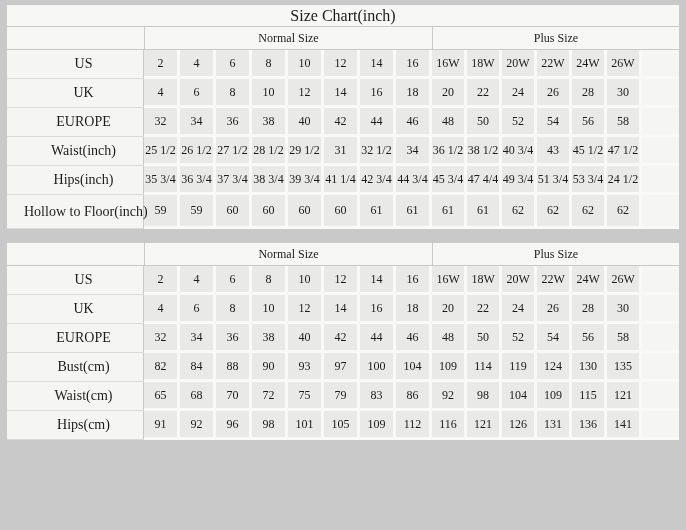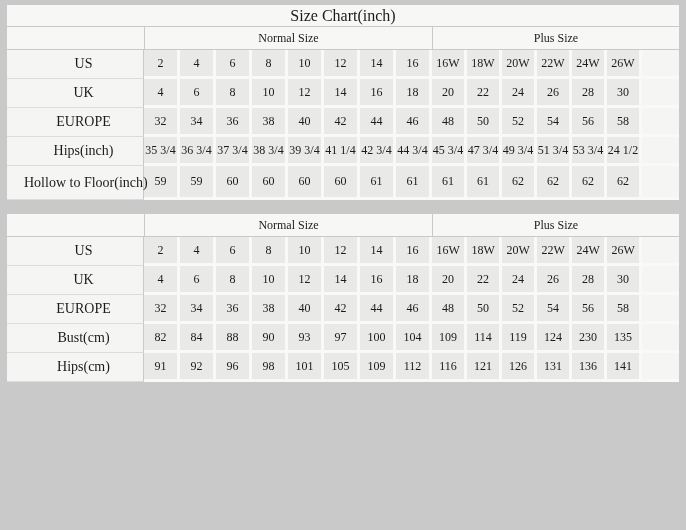"Waist(inch)" tr.data-row { html: none -> <tr> <td>Waist(inch)</td> <td>25 1/2</td> <td>26 1/2</td> <td>27 1/2</td> <td>28 1/2</td> <td>29 1/2</td> <td>31</td> <td>32 1/2</td> <td>34</td> <td>36 1/2</td> <td>38 1/2</td> <td>40 3/4</td> <td>43</td> <td>45 1/2</td> <td>47 1/2</td> <td></td> </tr> }
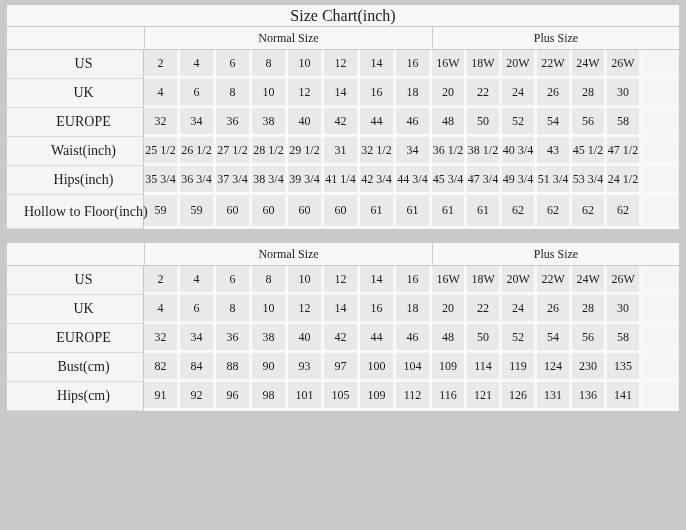"47 3/4" td.value-cell { text: 3/4 -> 4/4 }
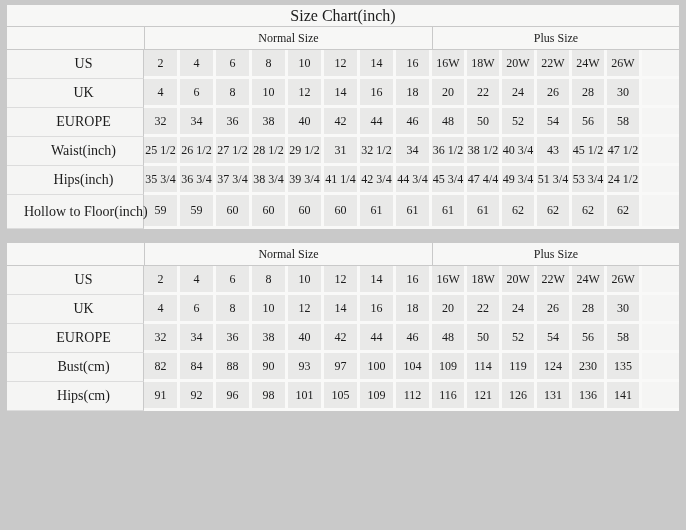"230" td.value-cell { text: 230 -> 130 }
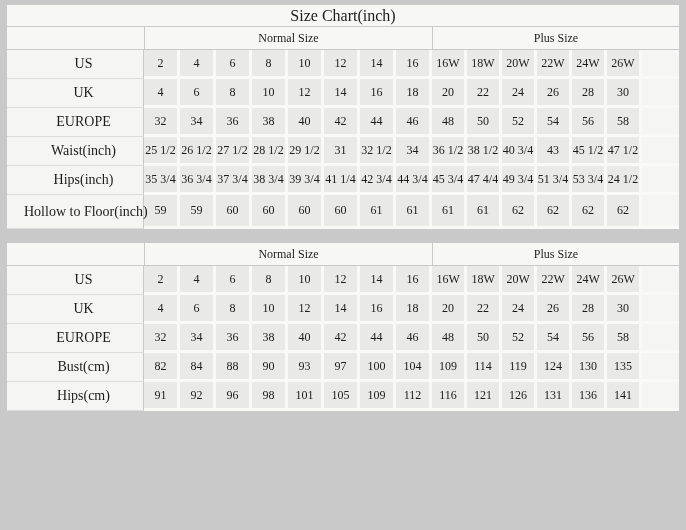"Waist(cm)" tr.data-row { html: none -> <tr> <td>Waist(cm)</td> <td>65</td> <td>68</td> <td>70</td> <td>72</td> <td>75</td> <td>79</td> <td>83</td> <td>86</td> <td>92</td> <td>98</td> <td>104</td> <td>109</td> <td>115</td> <td>121</td> <td></td> </tr> }
